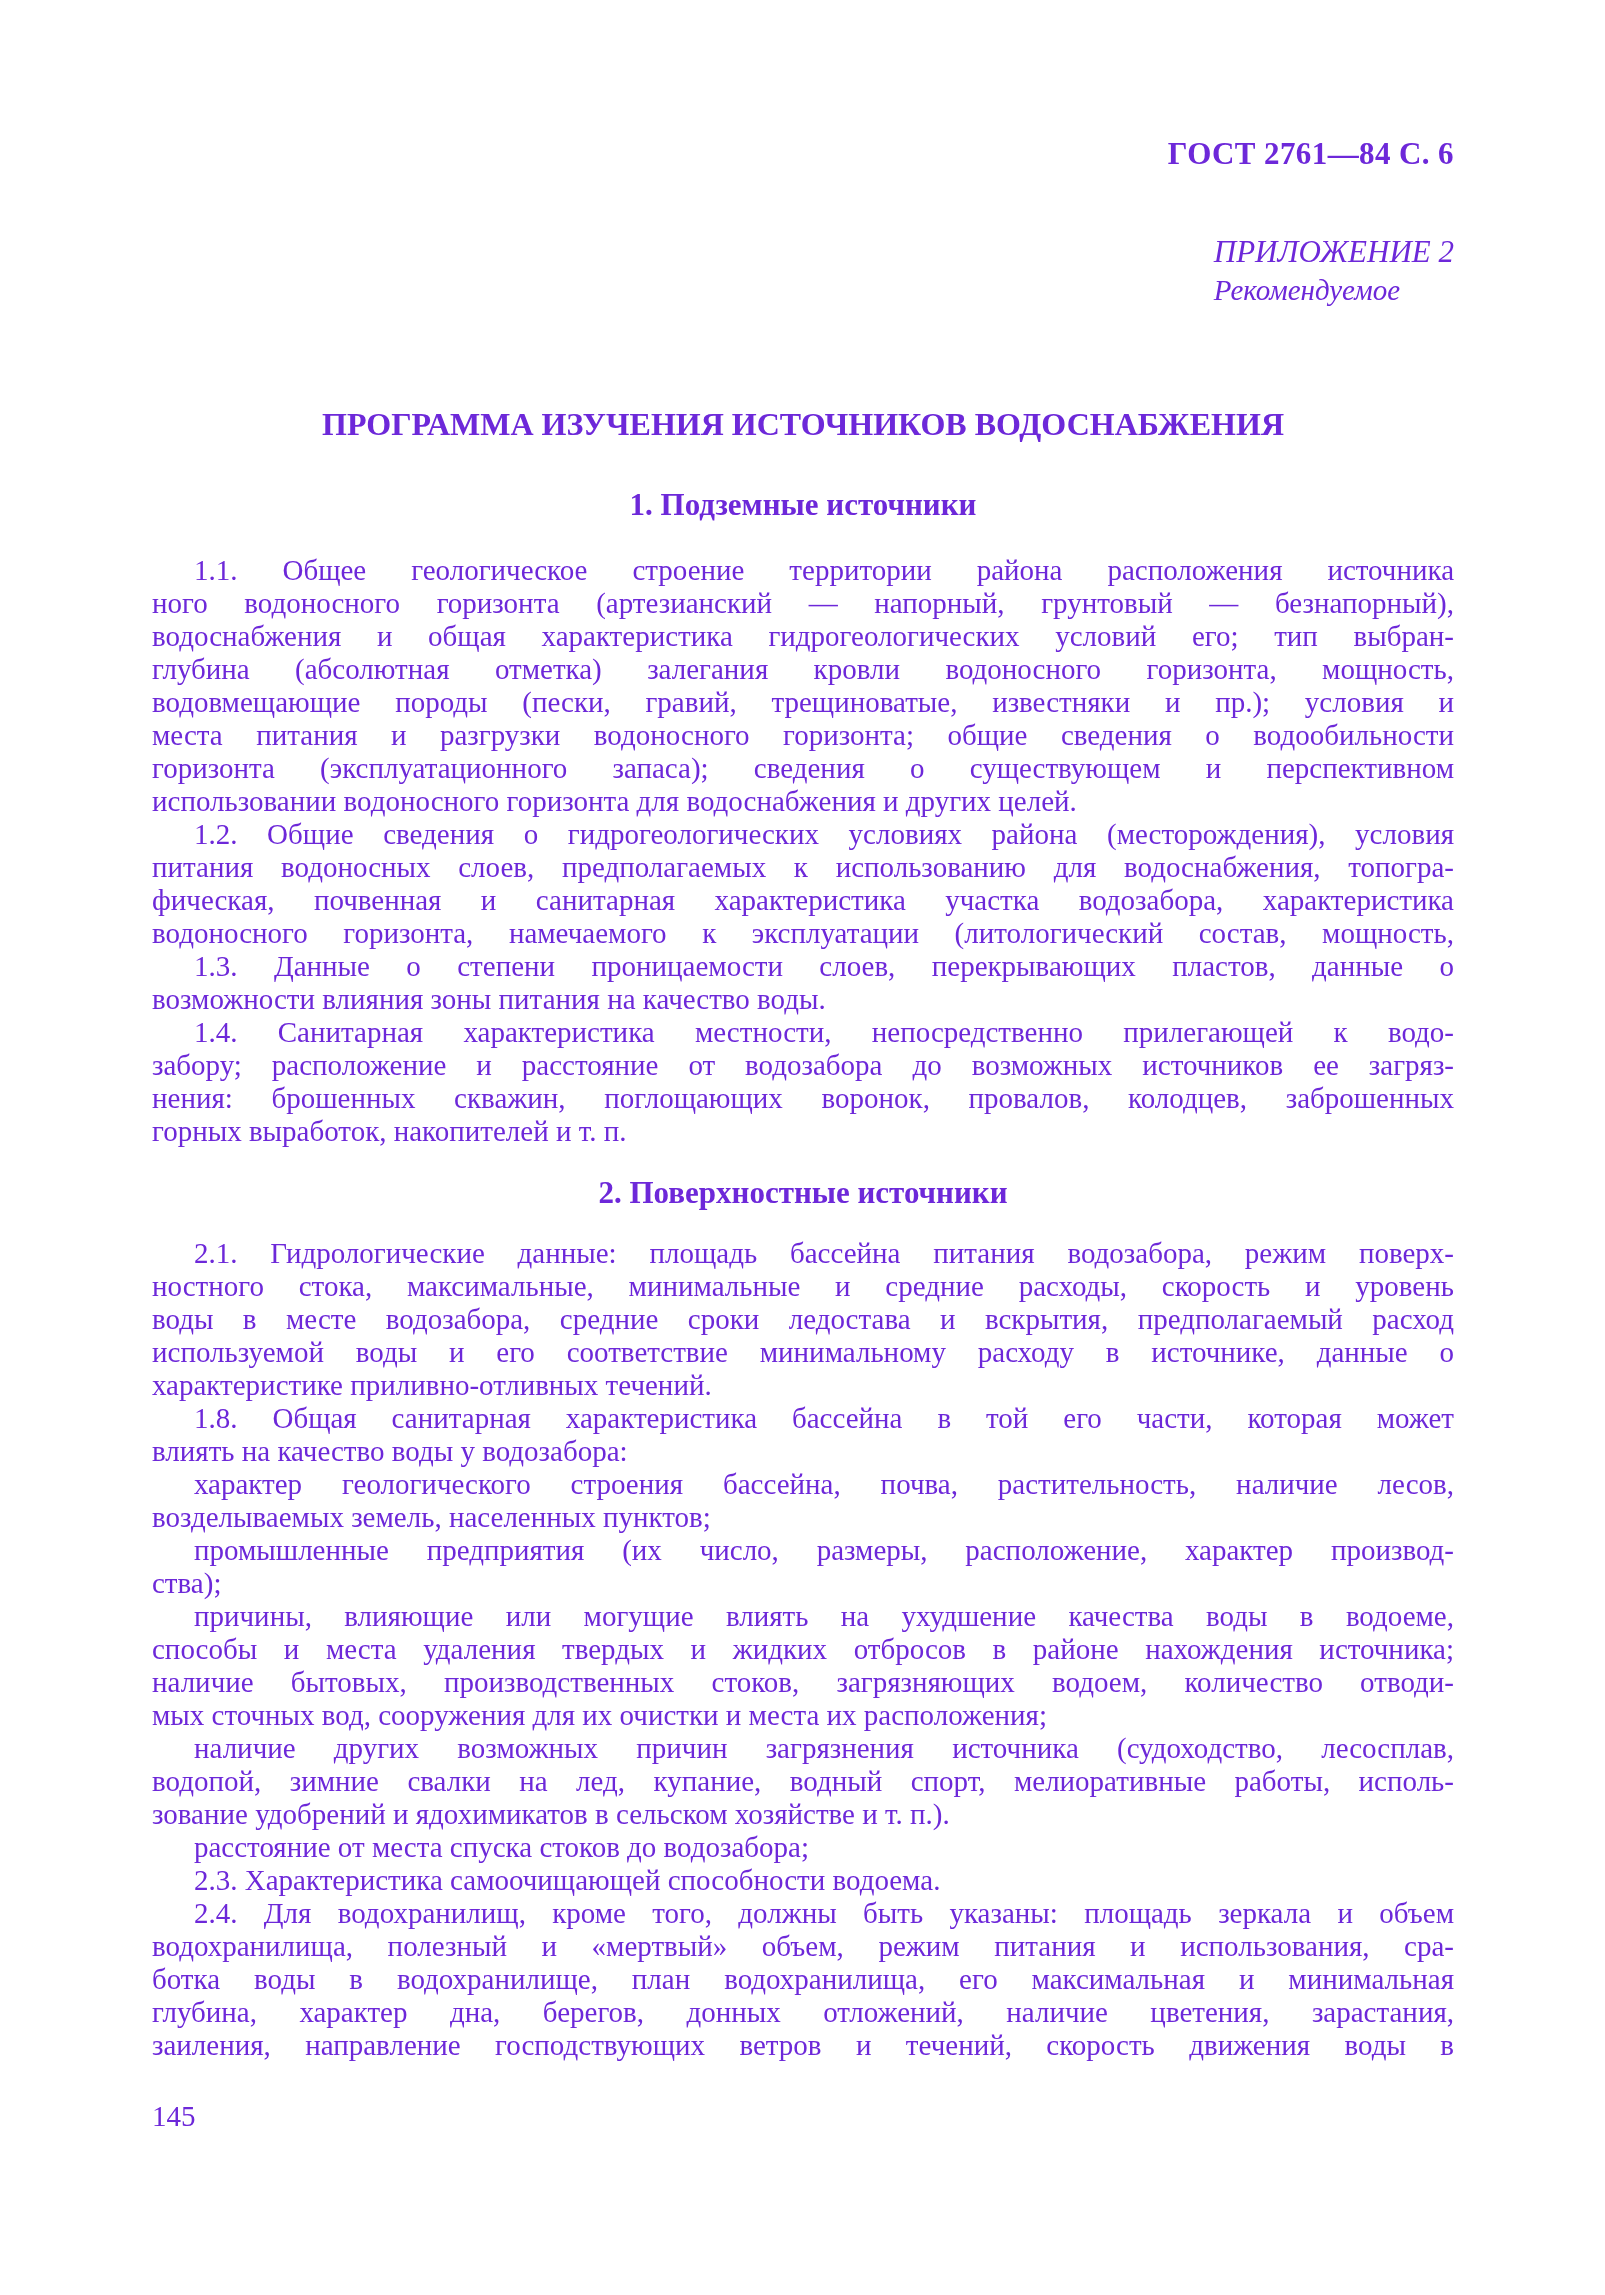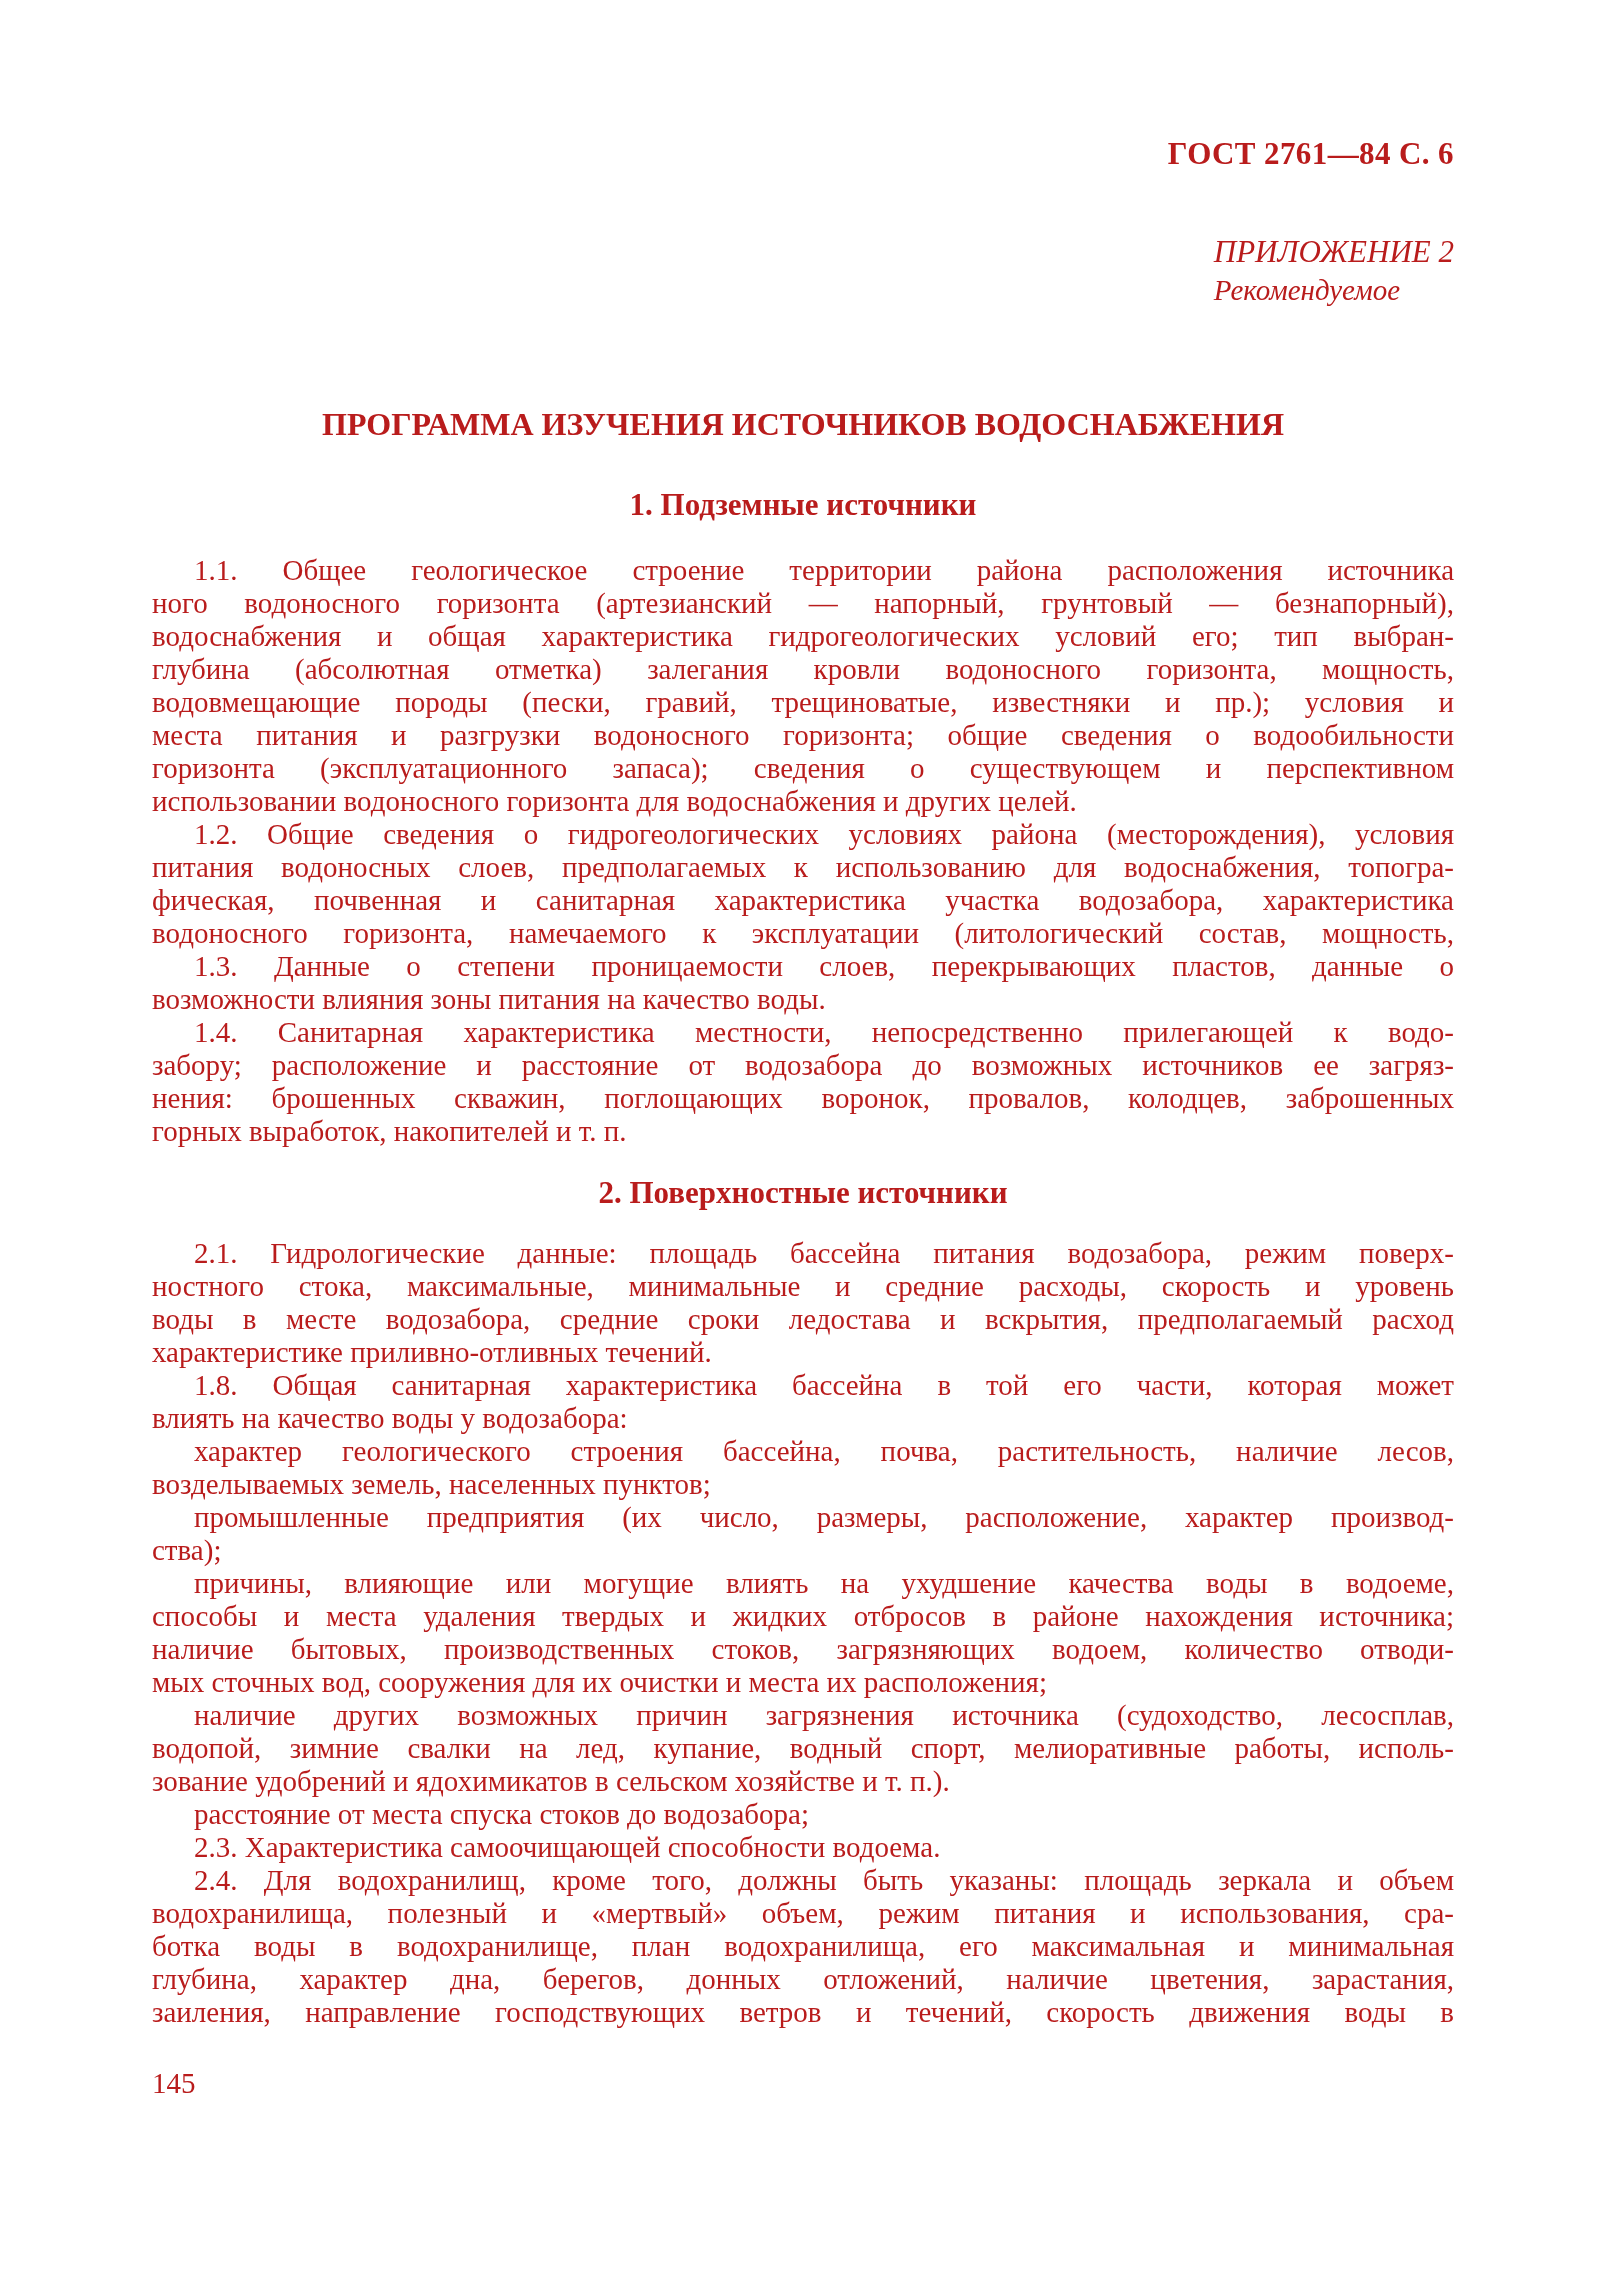"ГОСТ 2761—84 С. 6" .page { color: #b91c1c -> #6d28d9 }
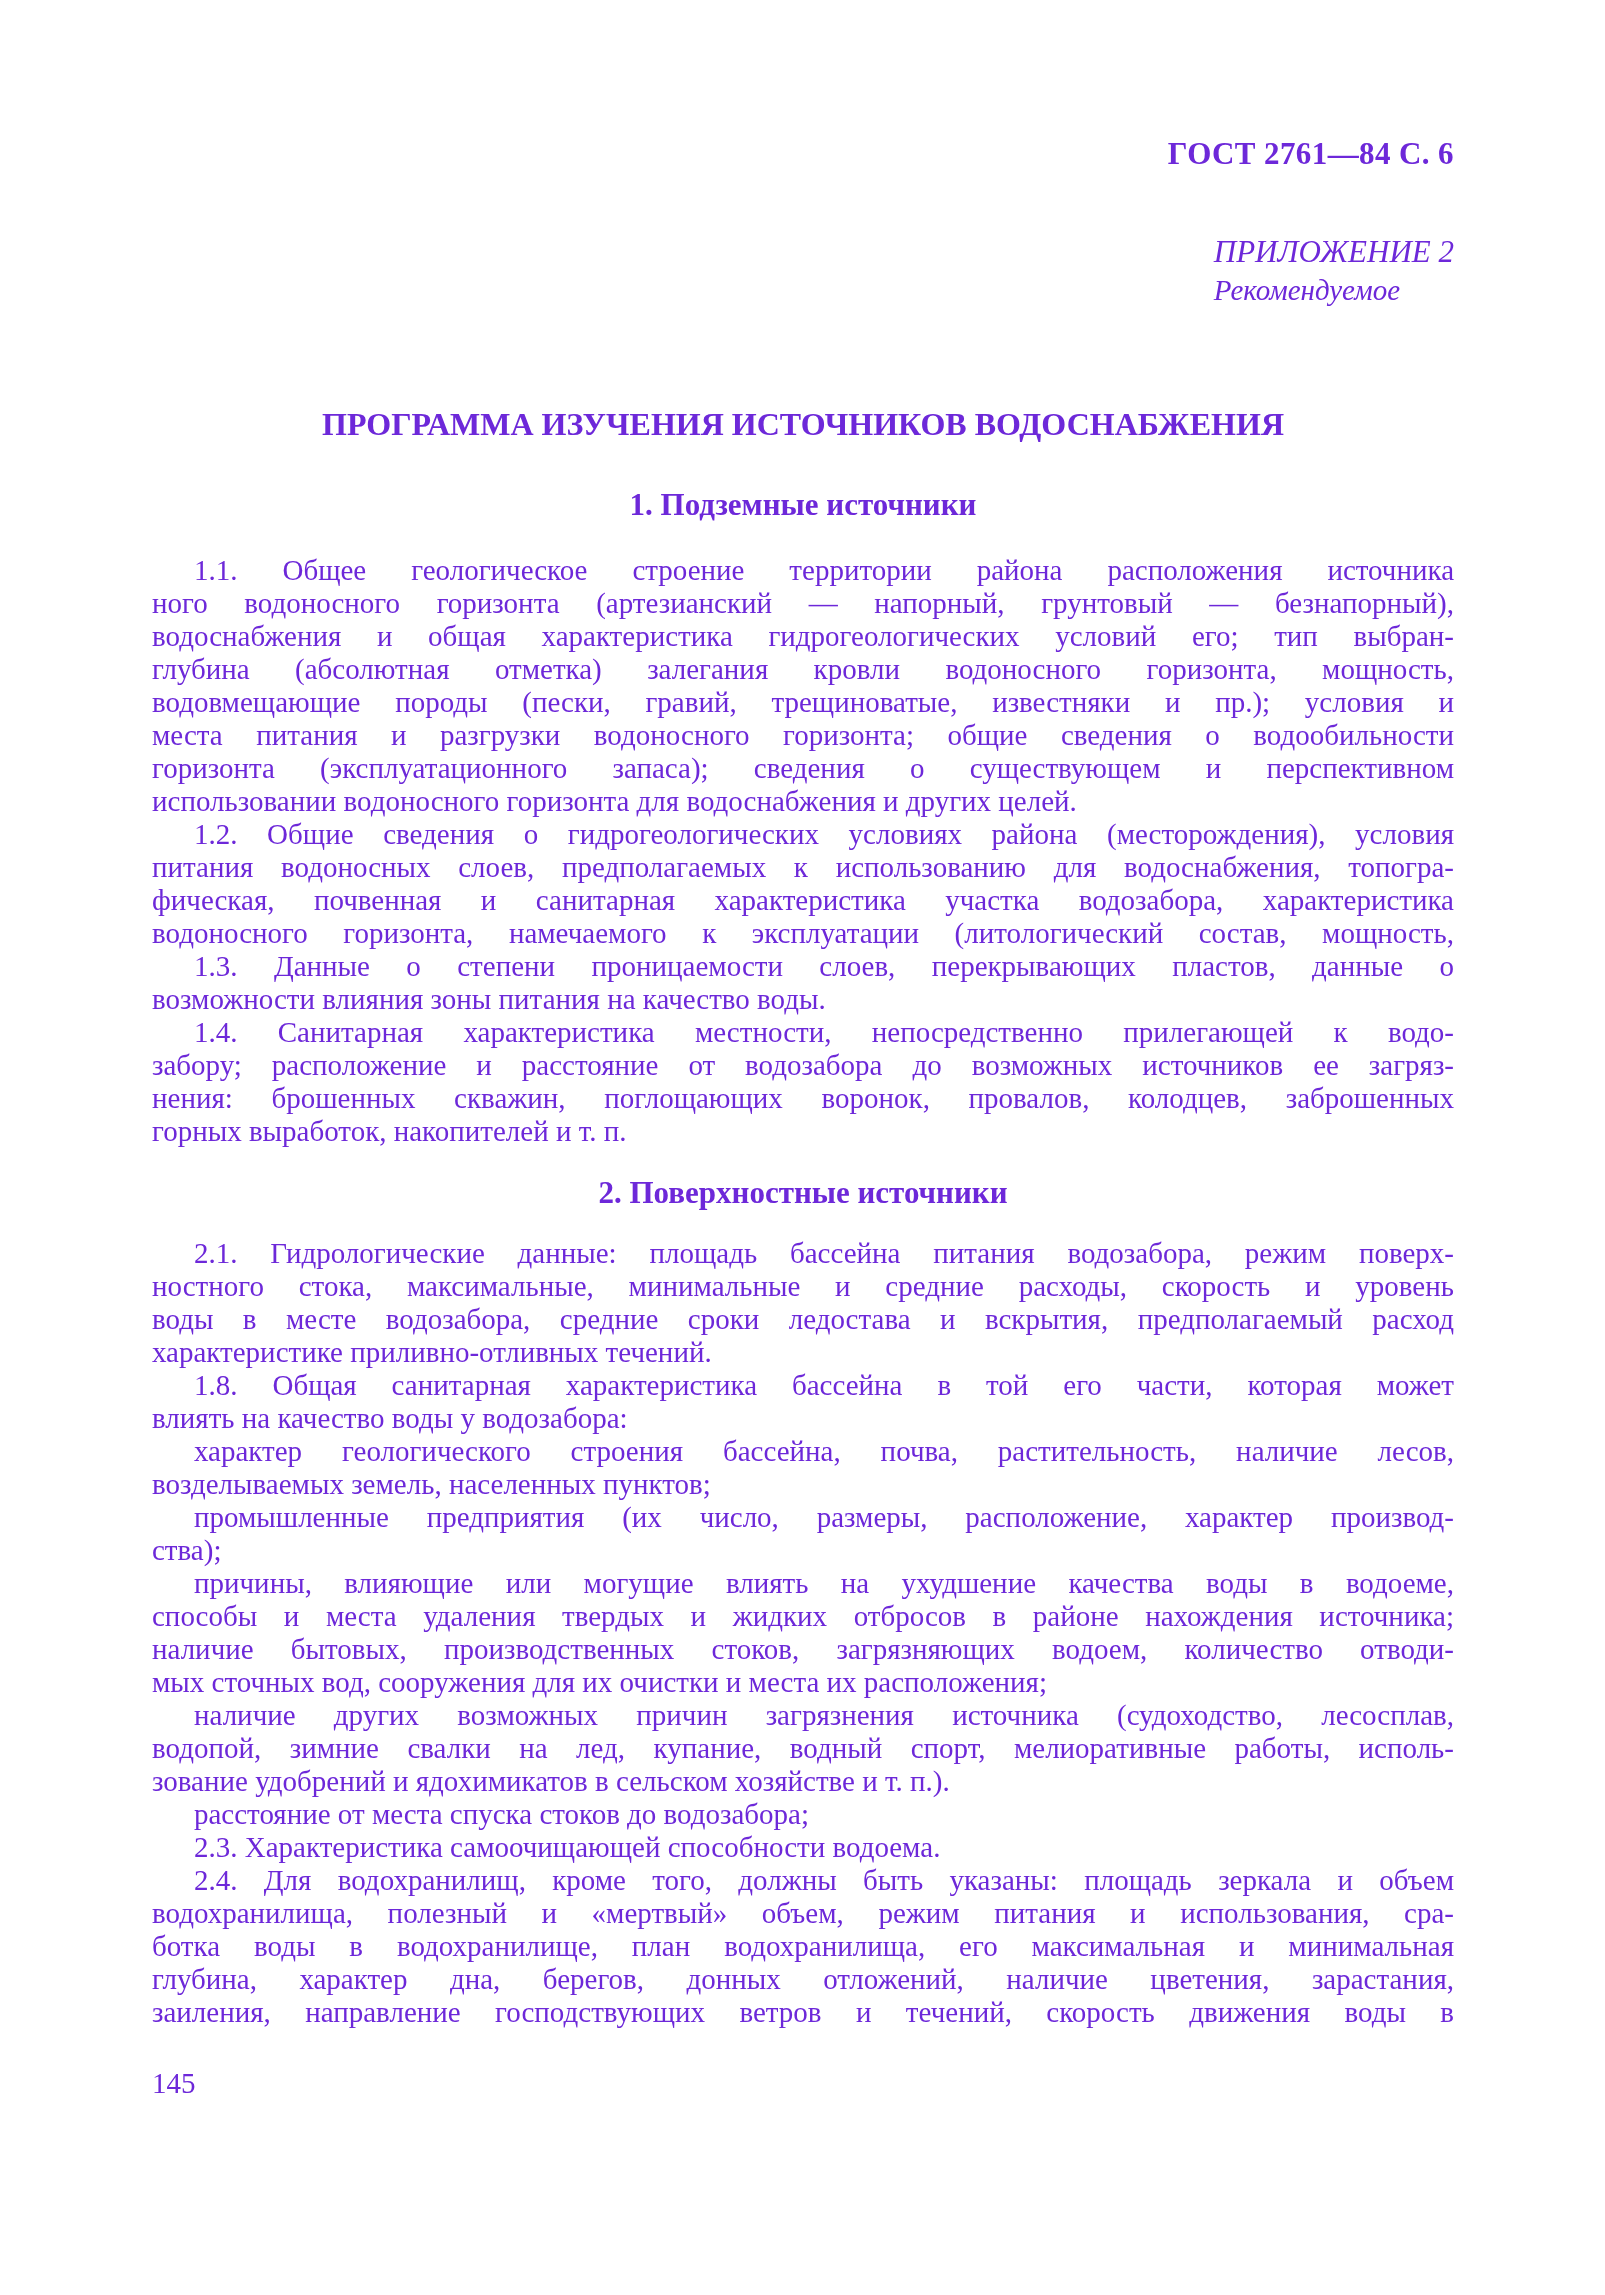"используемой воды и его соответствие" div.ln { html: none -> <div>используемой воды и его соответствие минимальному расходу в источнике, данные о</div> }
